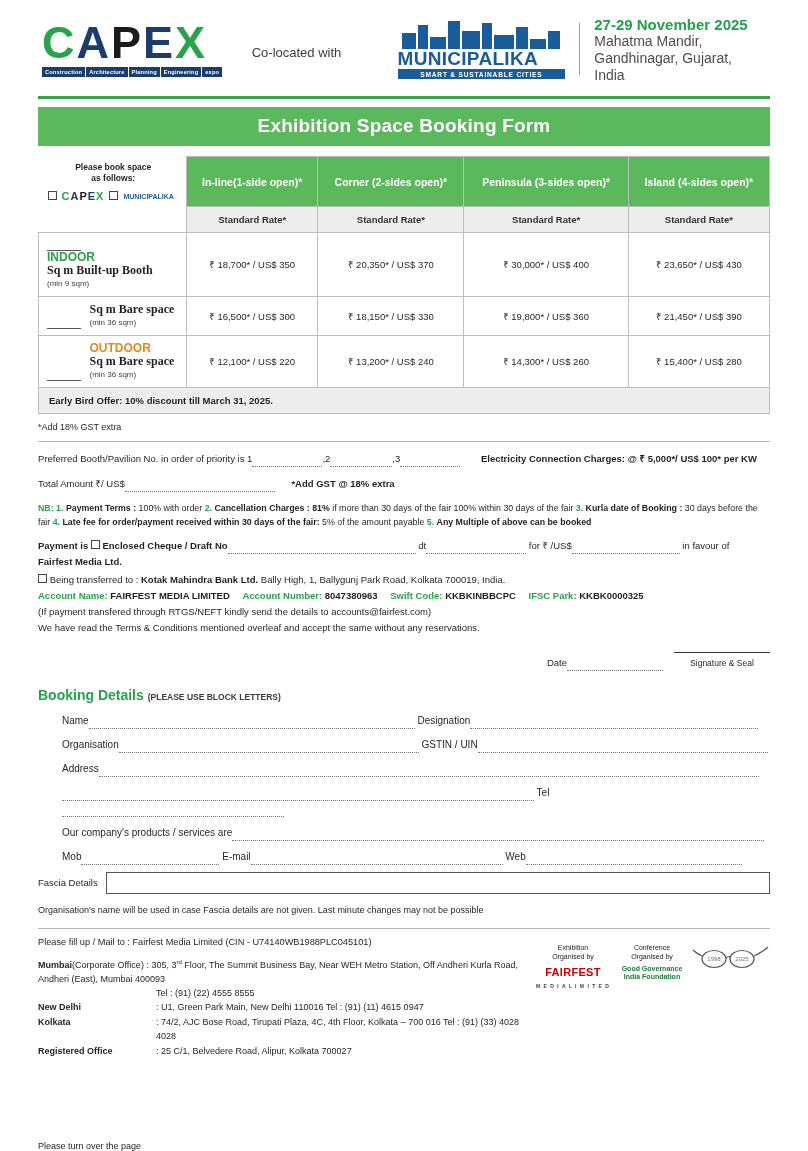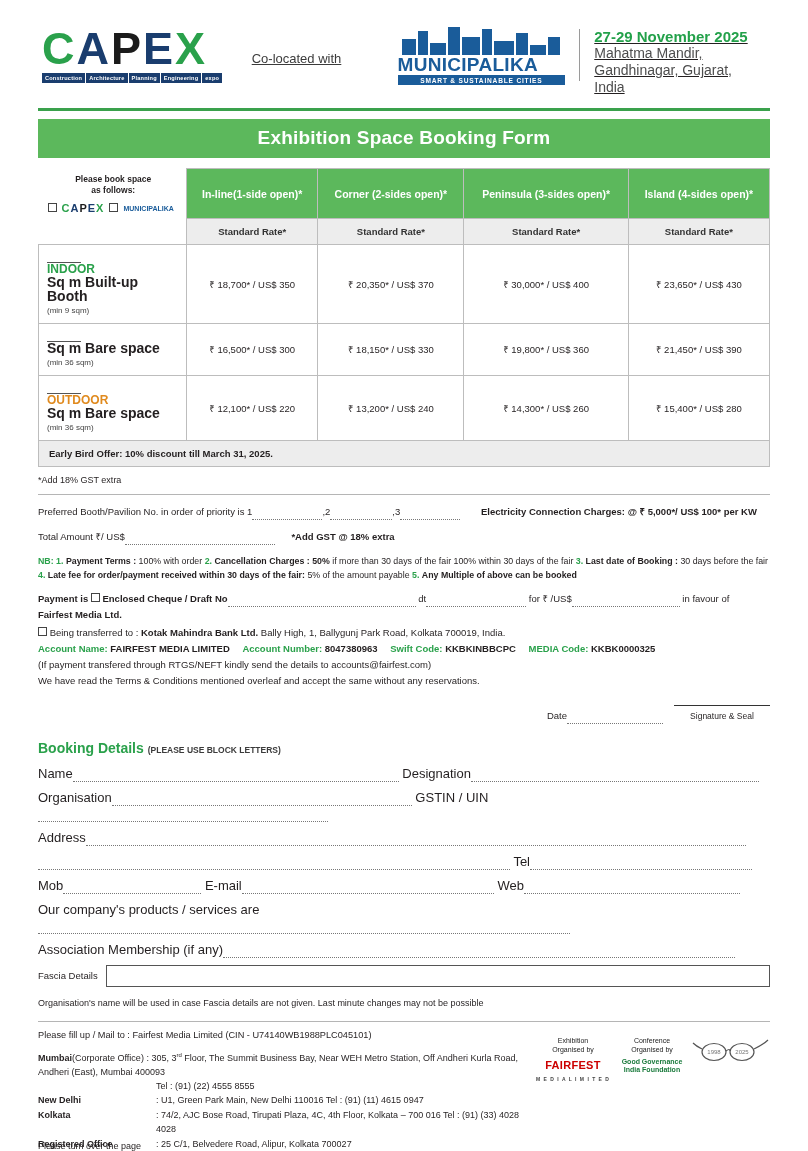"27-29 November 2025" .dates { margin-top: 14px -> 2px; text-decoration: underline -> none }
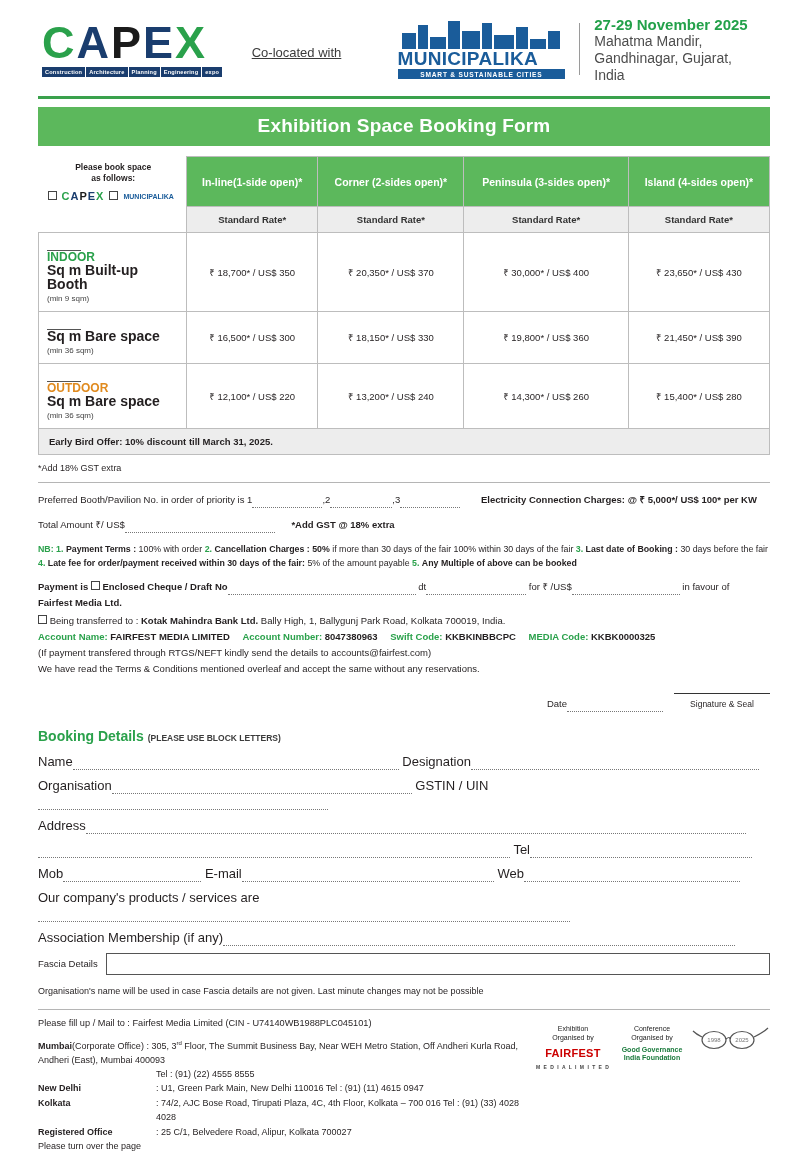"Co-located with" .coloc { text-decoration: underline -> none }
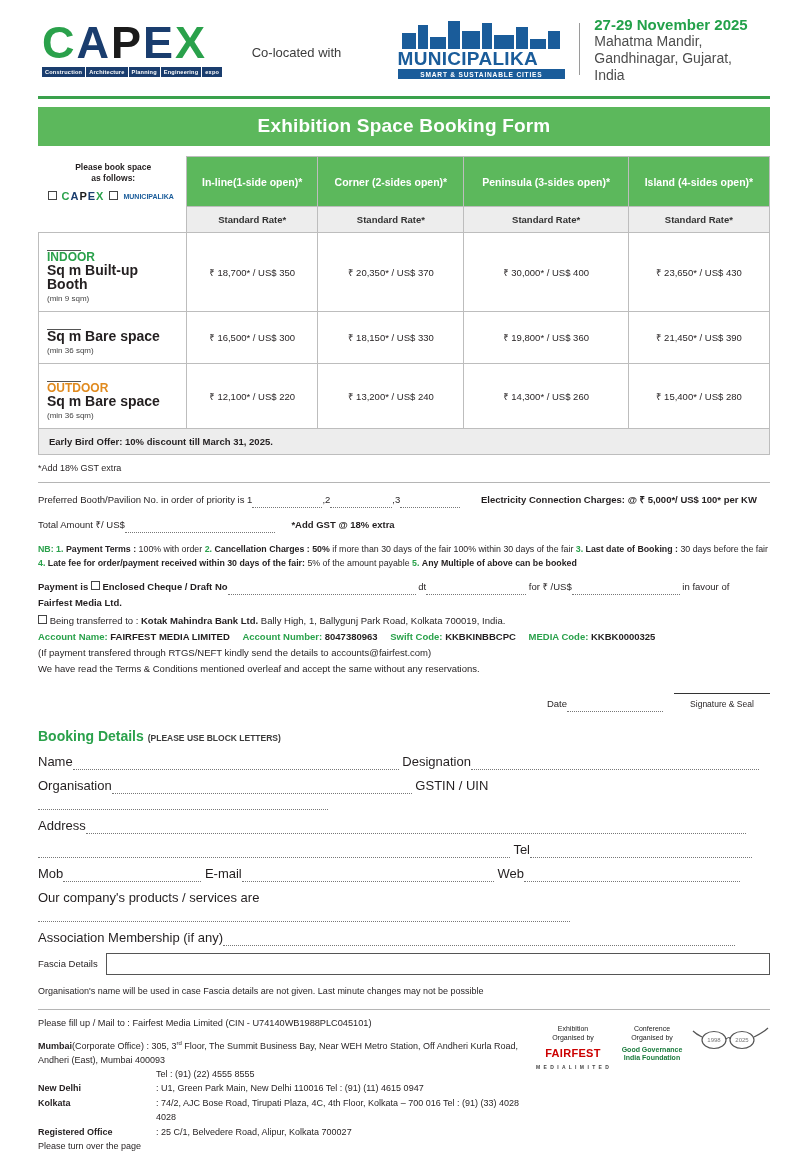"Sq m Built-up Booth" .lbl .nm { font-family: none -> Liberation Serif, serif; font-size: 14px -> 12px }
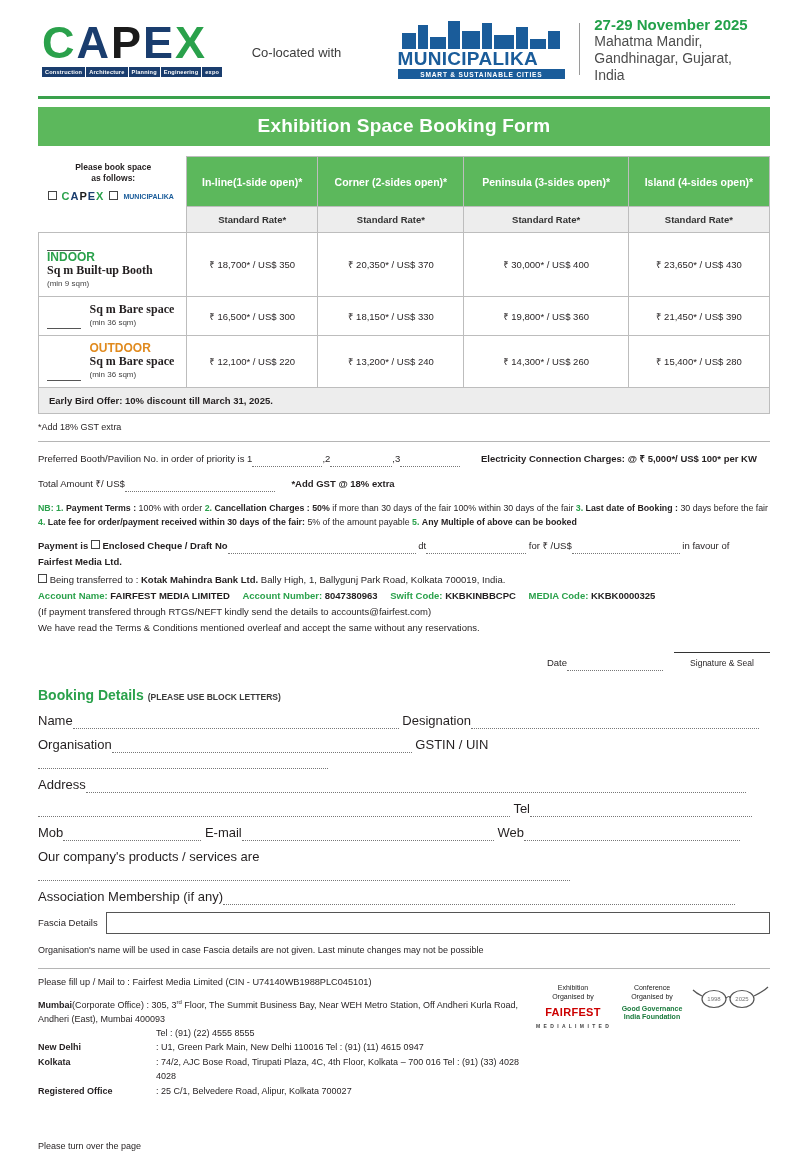"Cancellation Charges : 50%" span.bold { text: 50% -> 81% }
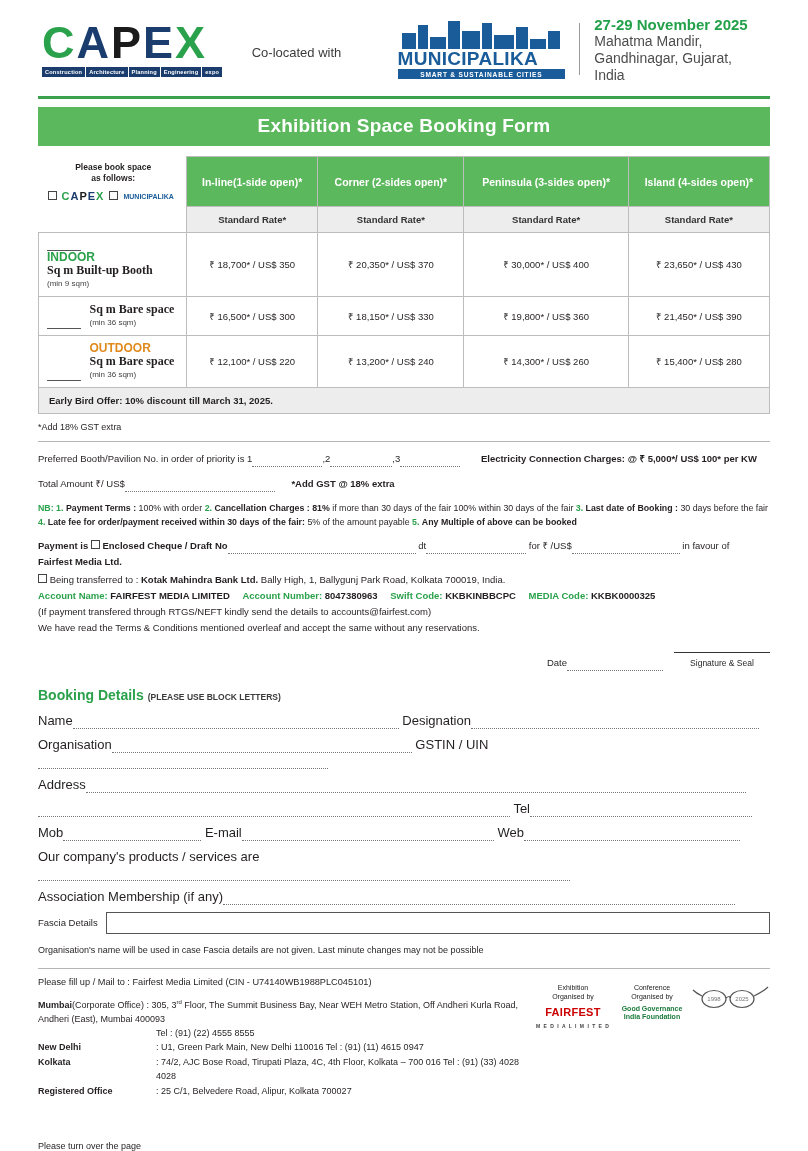"Last date of Booking :" span.bold { text: Last -> Kurla }
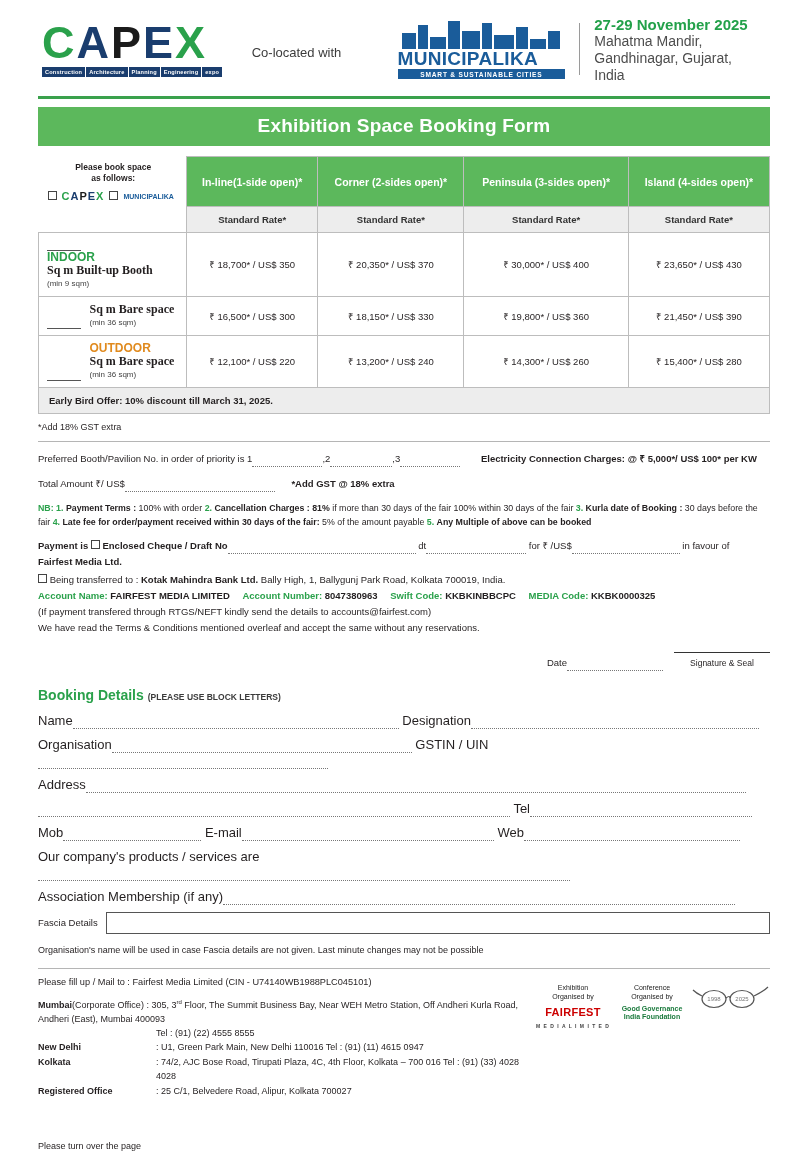"MEDIA Code:" span.bold { text: MEDIA Code -> IFSC Park }
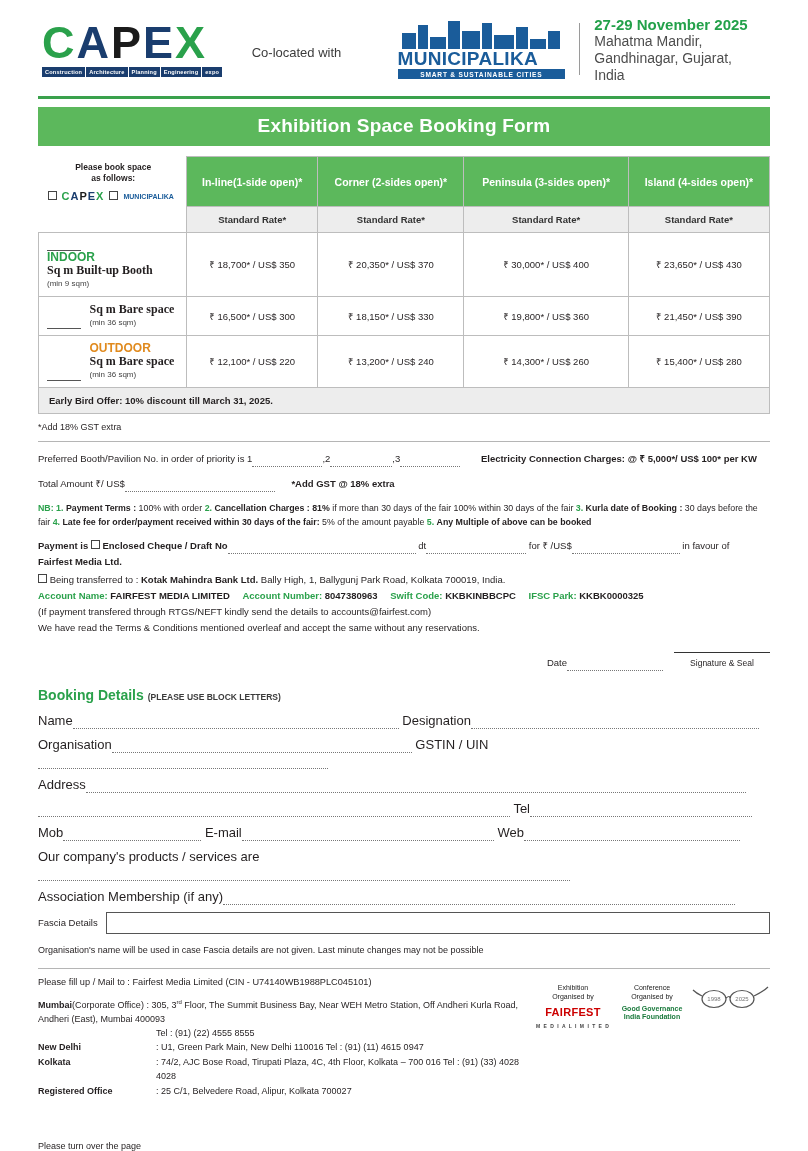"Name Designation" .fr { font-size: 13px -> 10px; margin-left: none -> 24px }
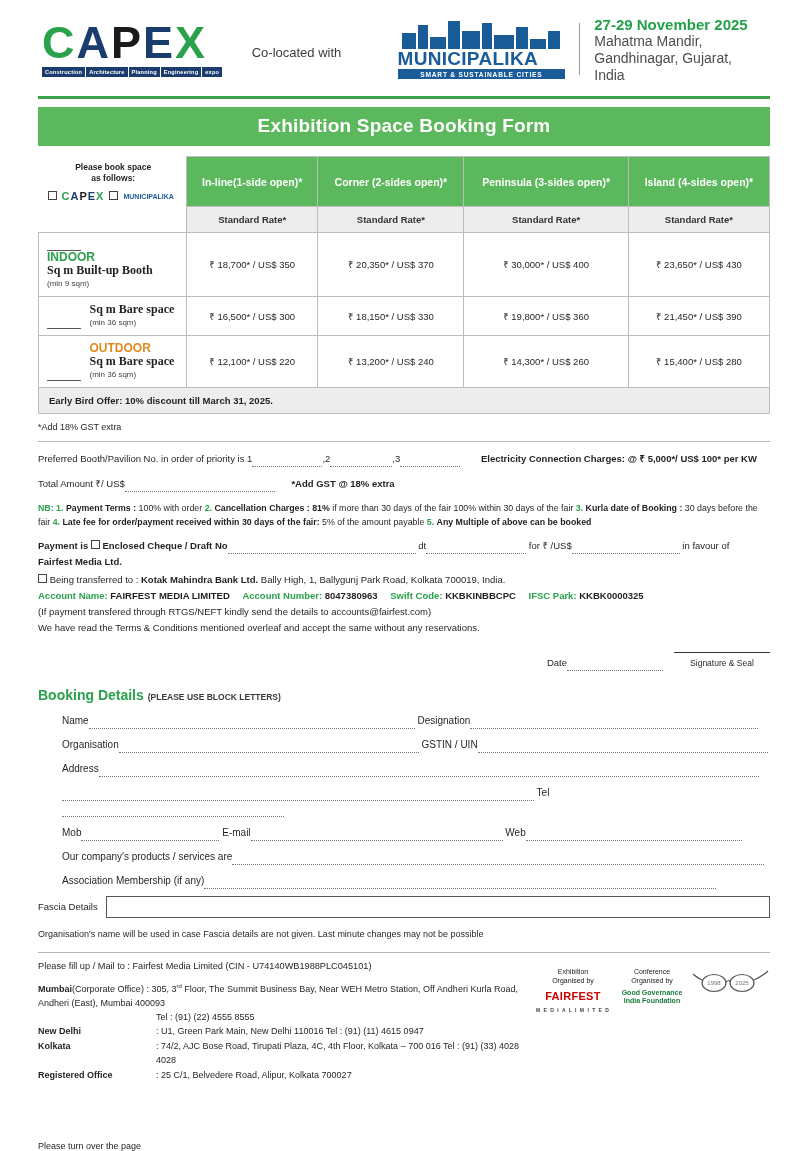"Mob E-mail Web" div.fr { order: before "Our company's products / services" -> after "Our company's products / services" }
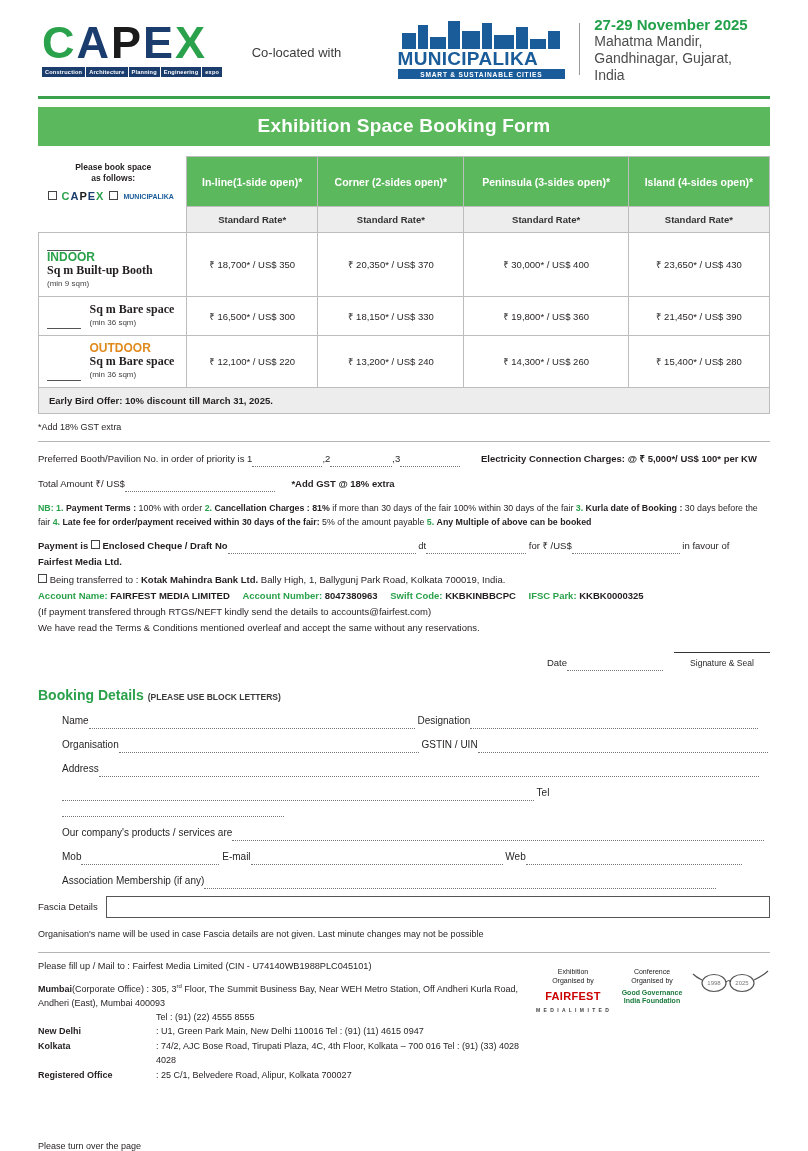"Association Membership (if any)" div.fr { html: <div> <span>Association Membership (if any)</span><span></span> </div> -> none }
